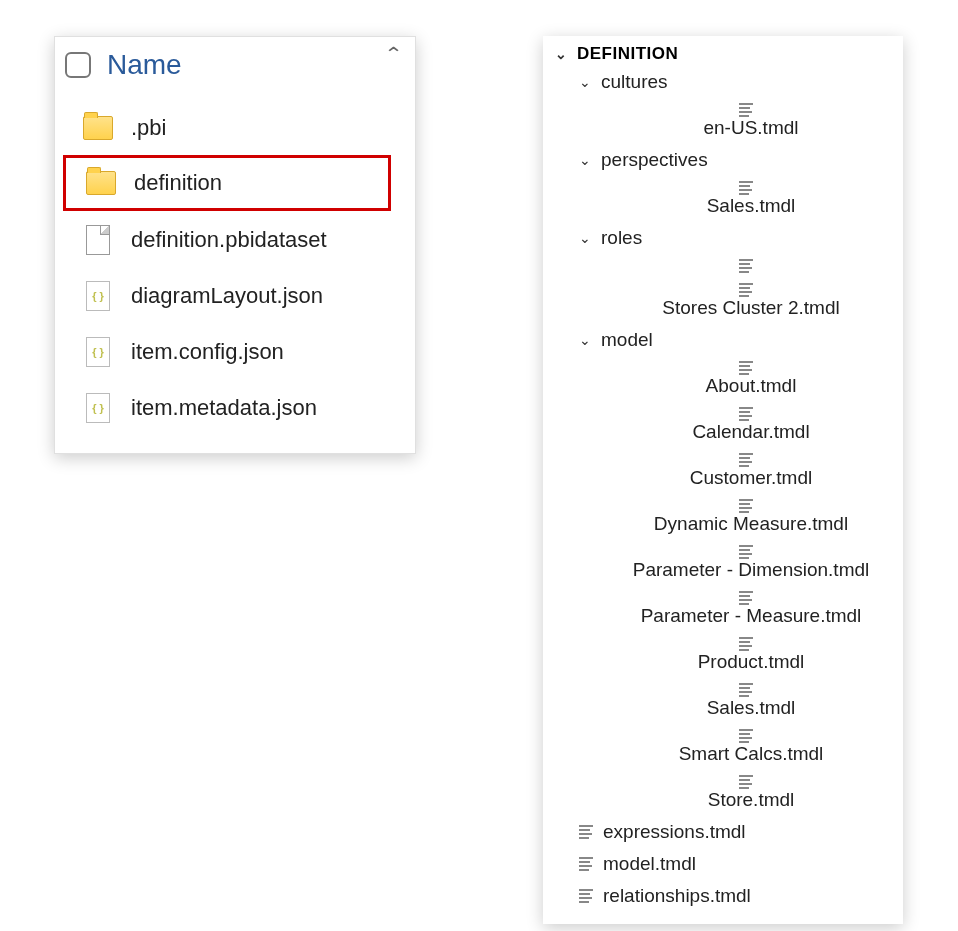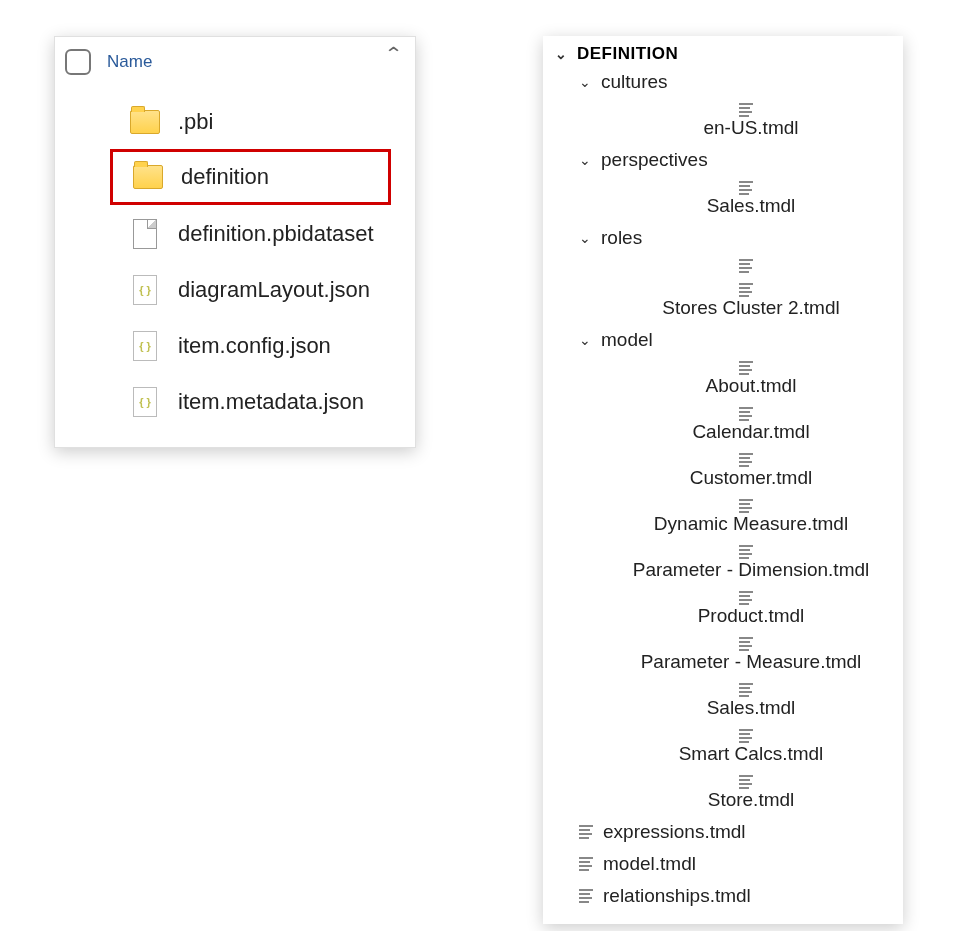"Name" .name-label { font-size: 17px -> 28px }
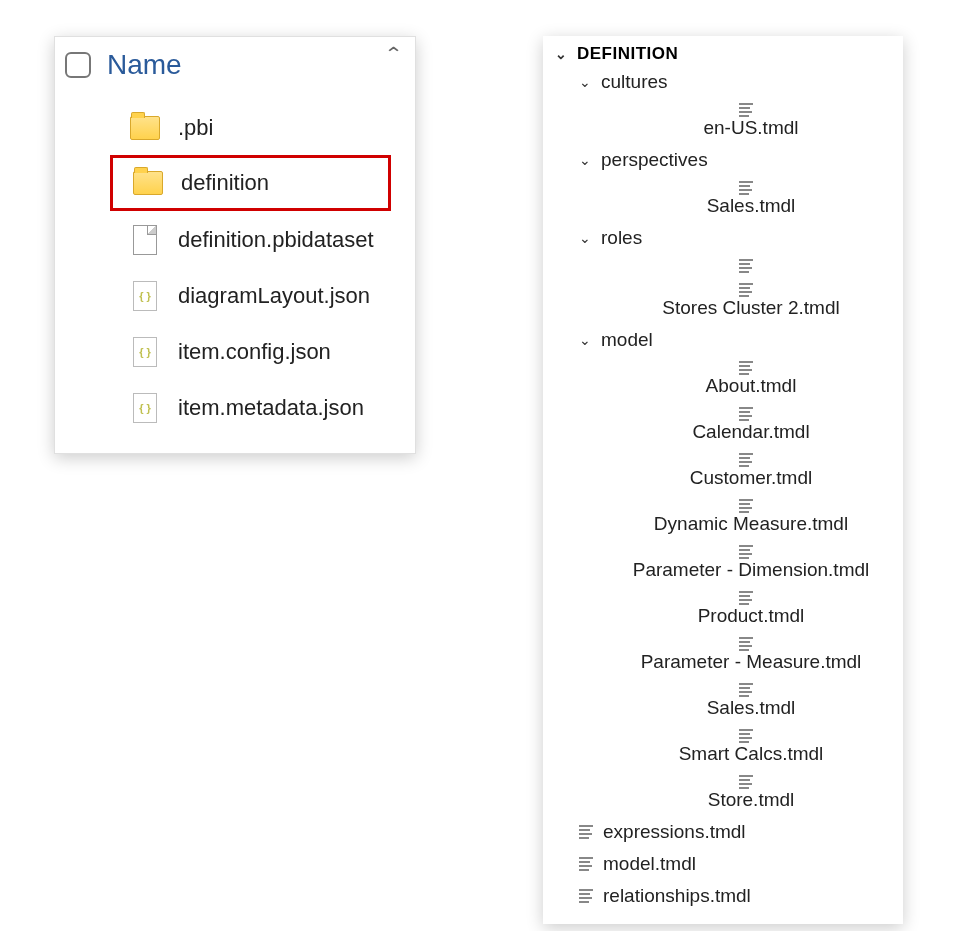".pbi" .file-list { margin-left: 47px -> none }
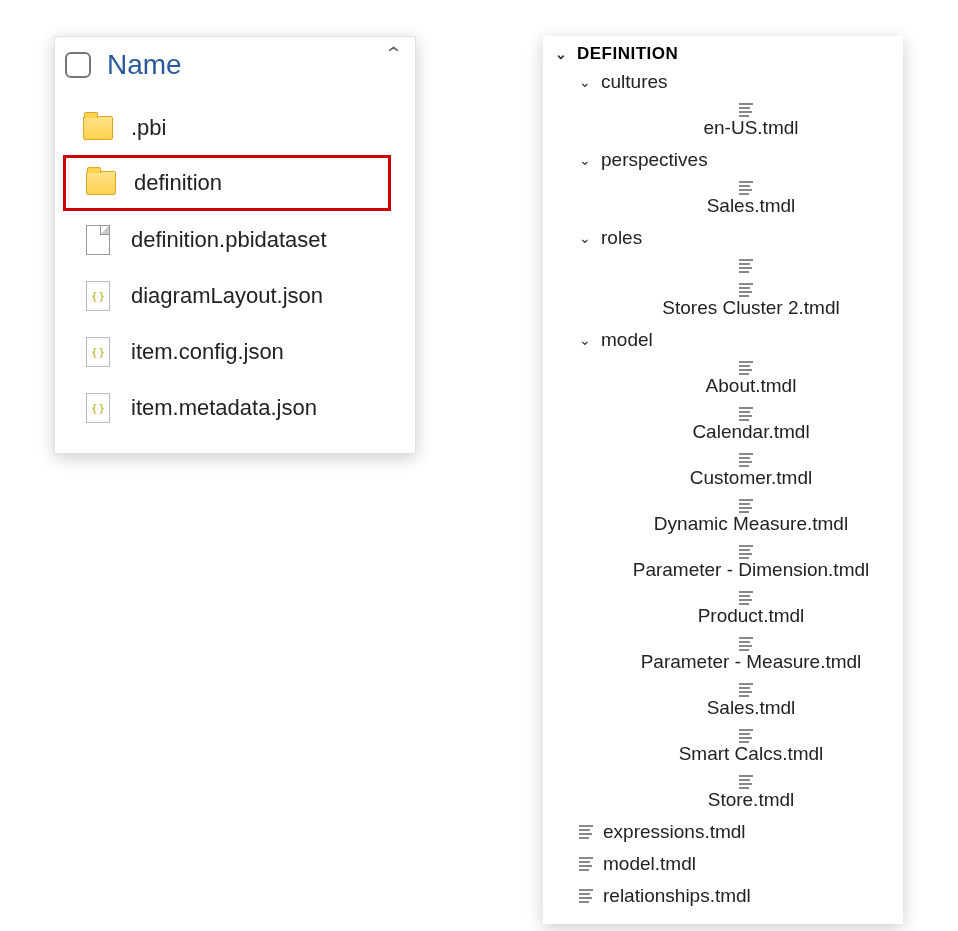"Product.tmdl" div.tree-node { order: before "Parameter - Measure.tmdl" -> after "Parameter - Measure.tmdl" }
